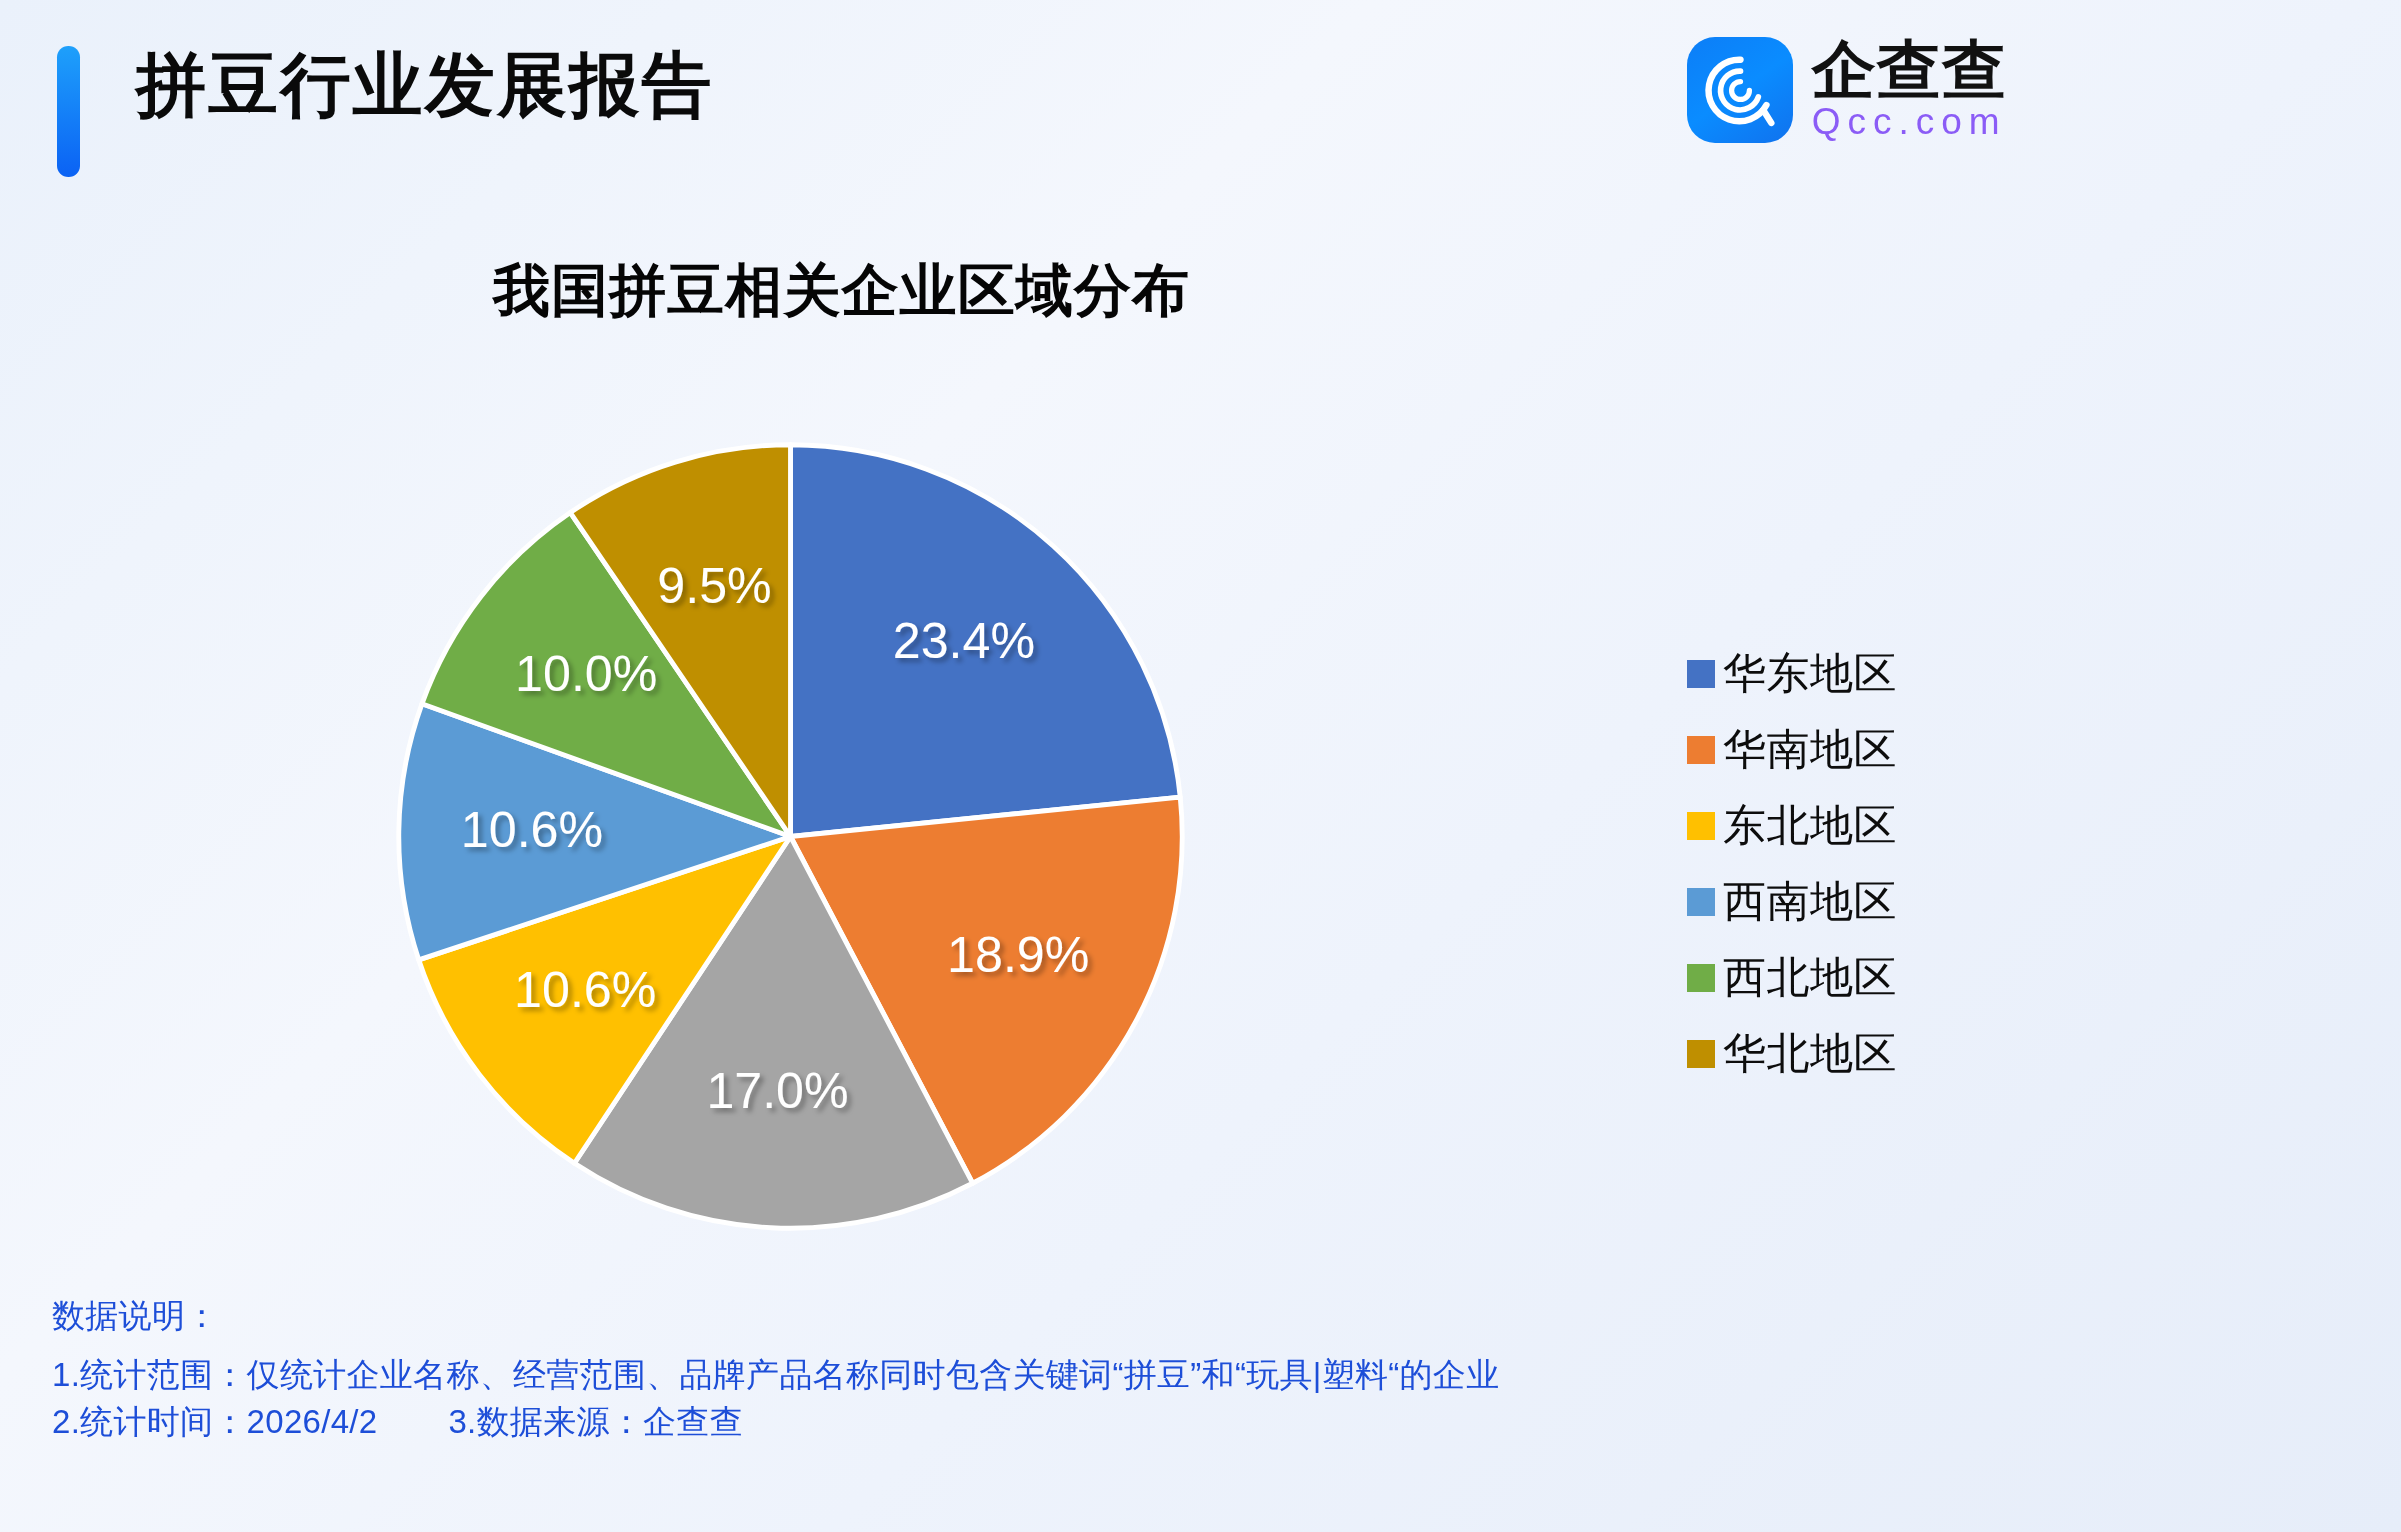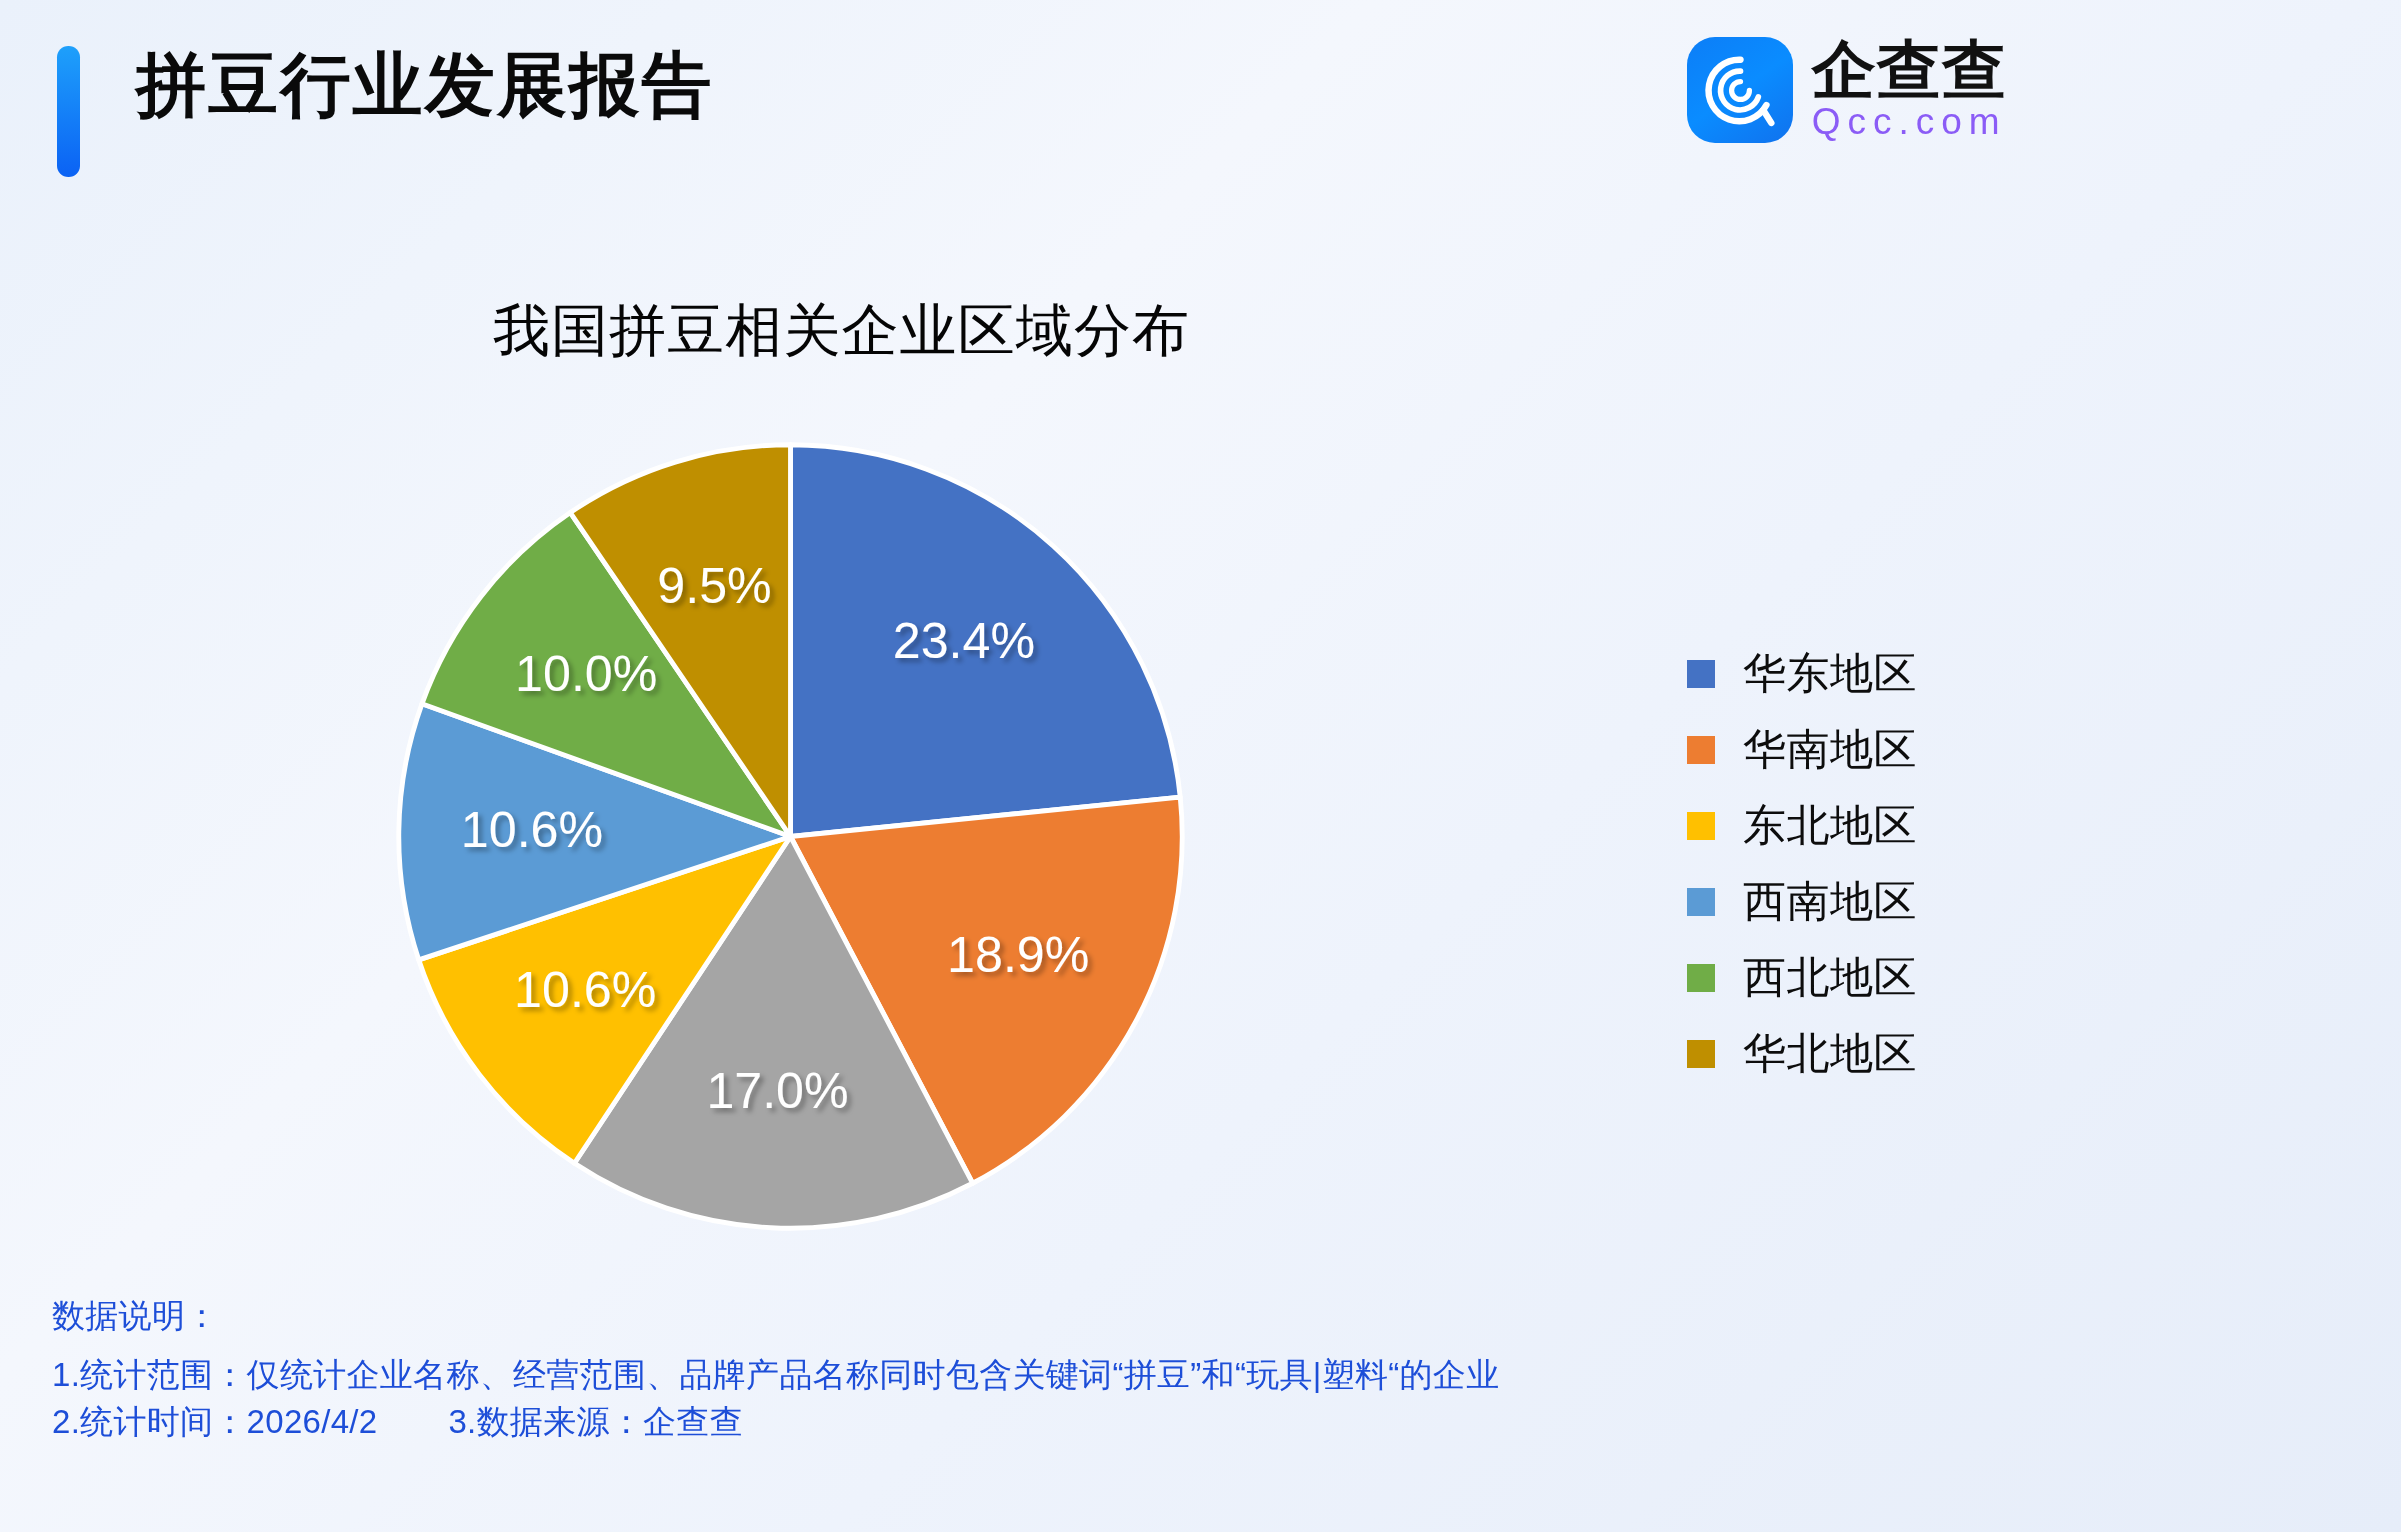"我国拼豆相关企业区域分布" #chart-title { font-weight: normal -> bold; margin-top: 40px -> none }
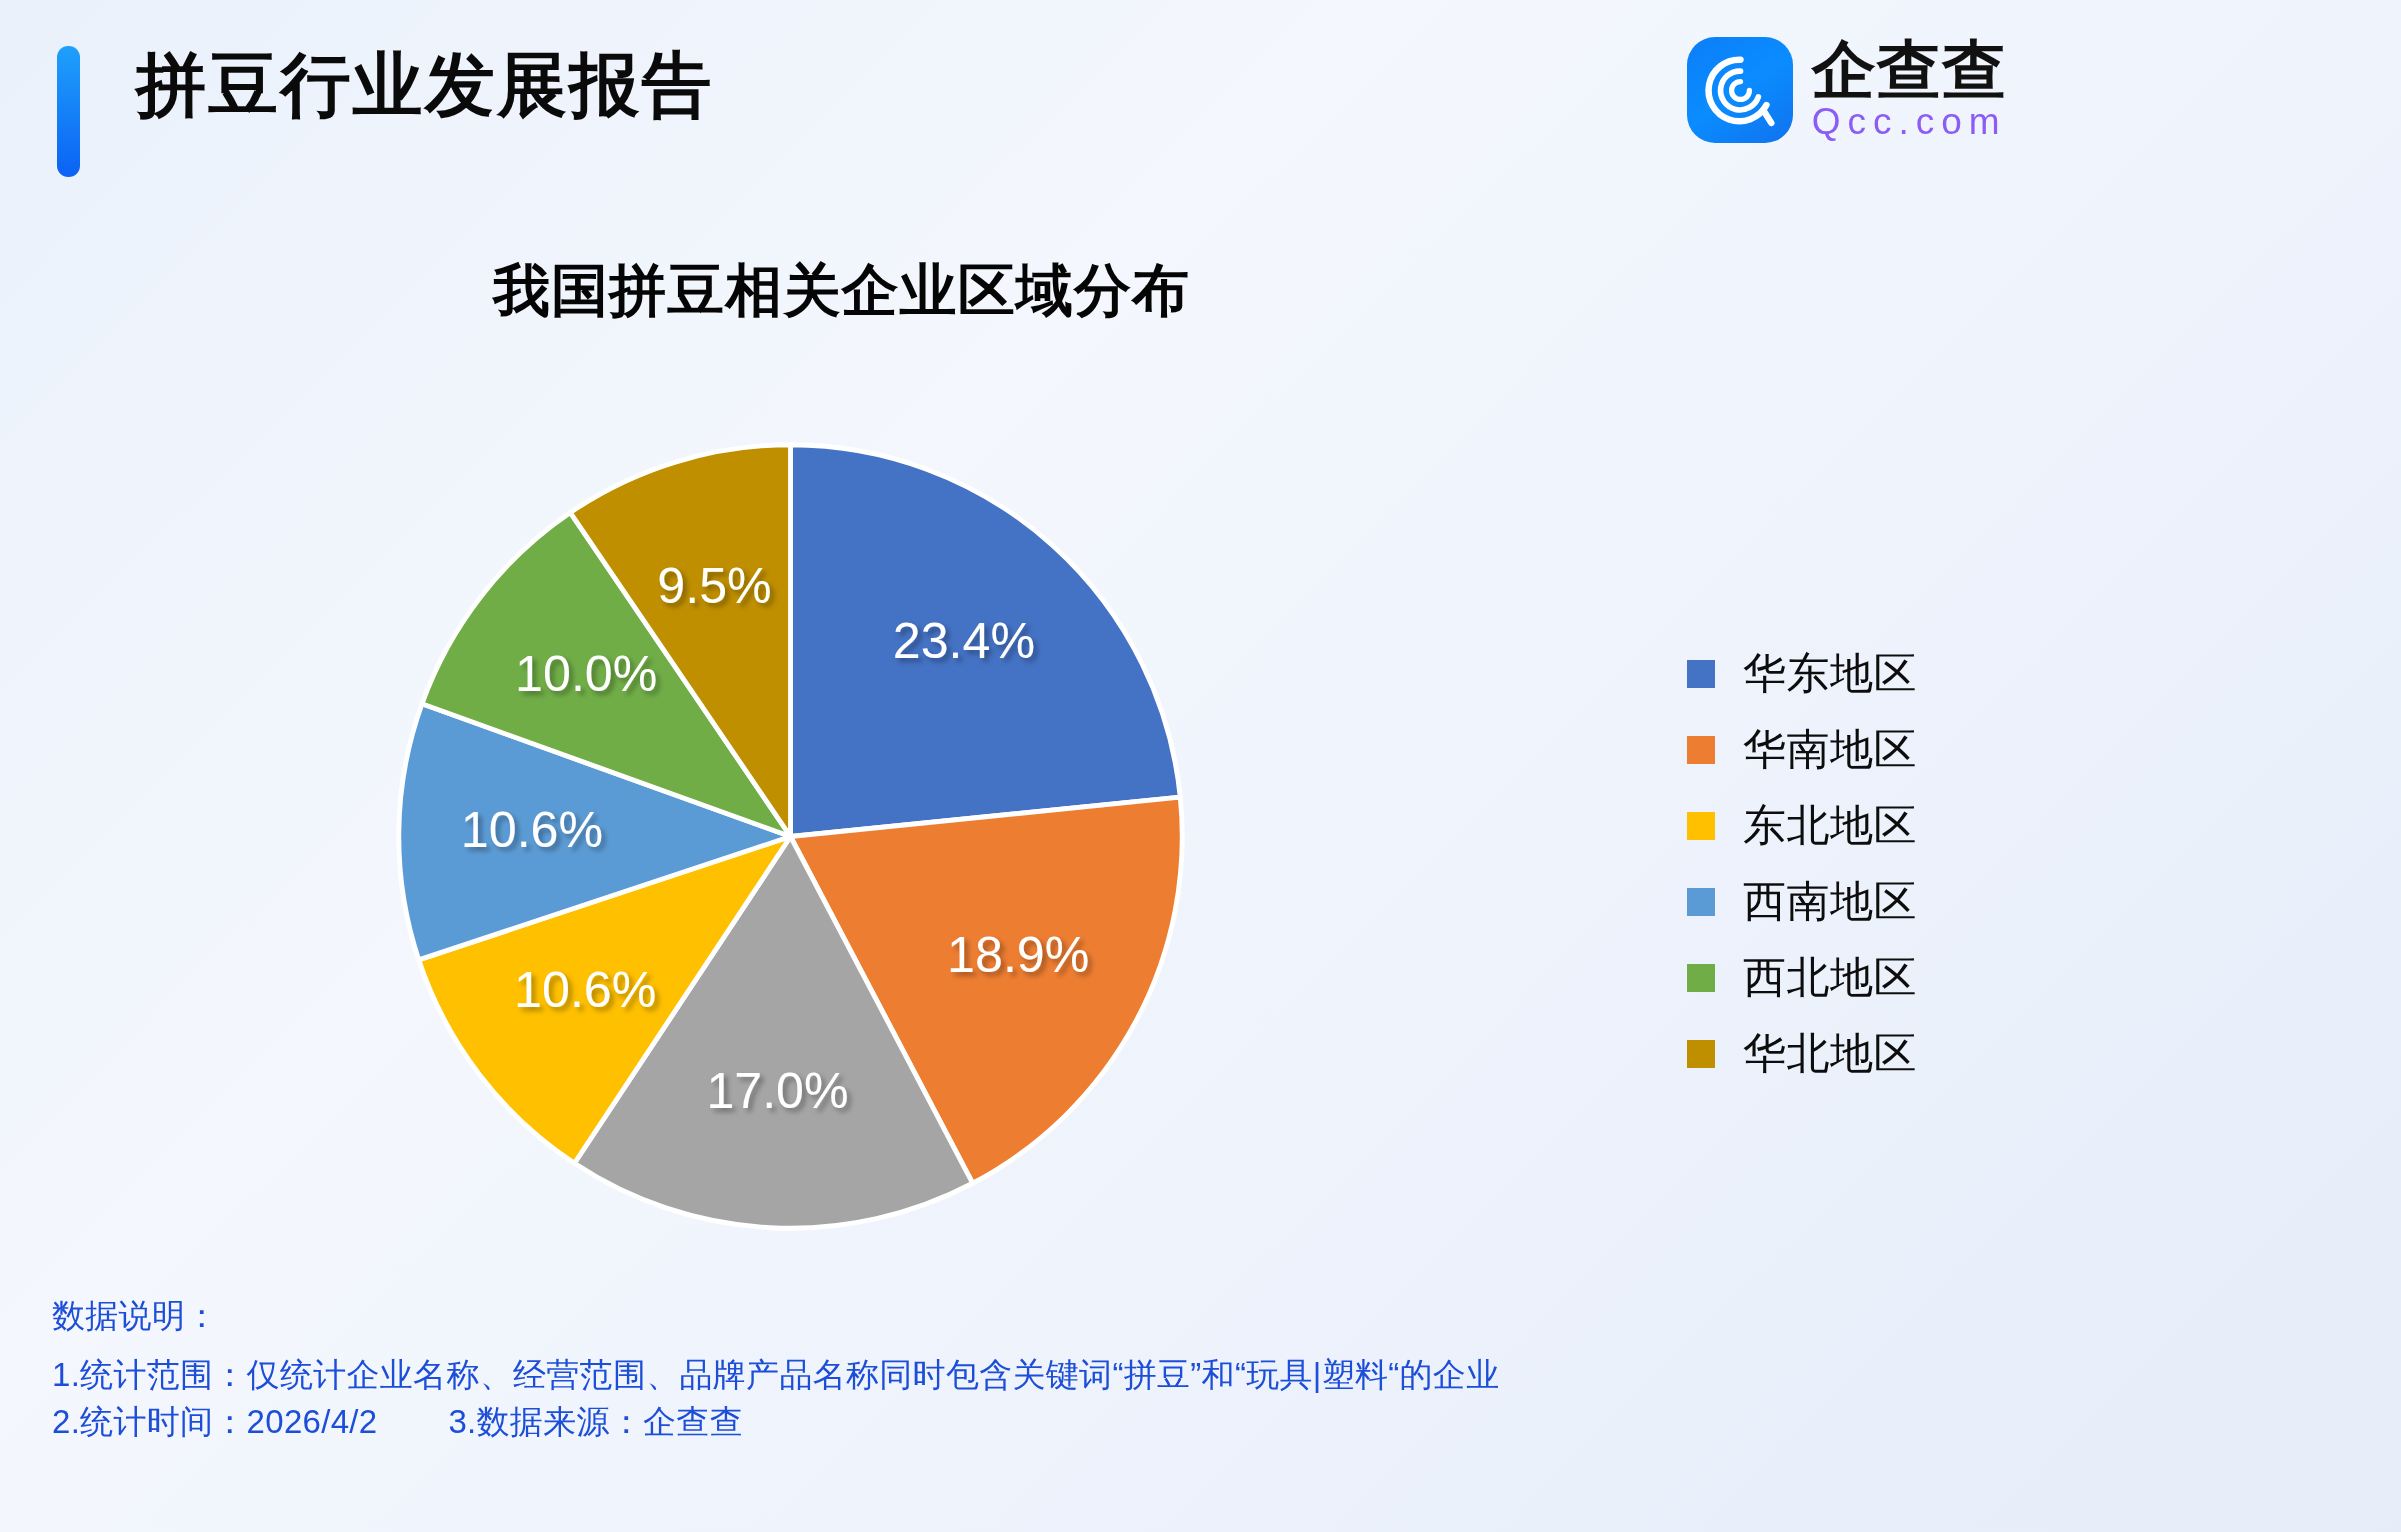"华东地区" .legend-item { gap: 28px -> 8px }
